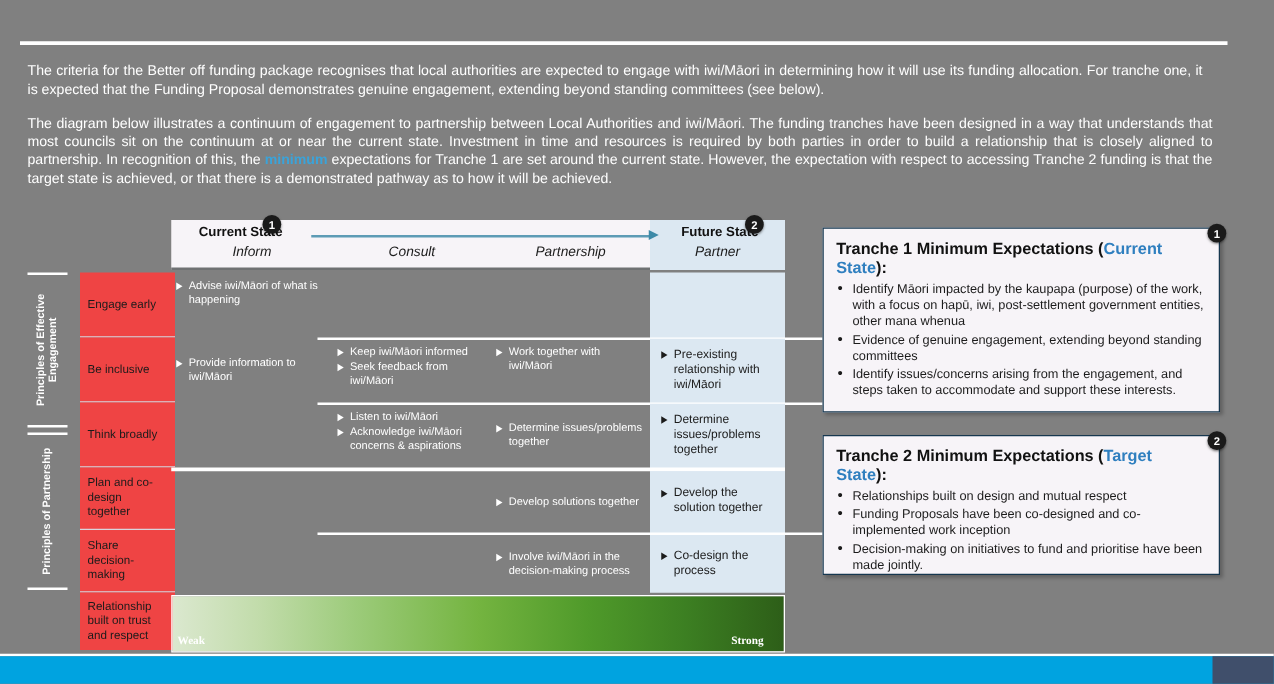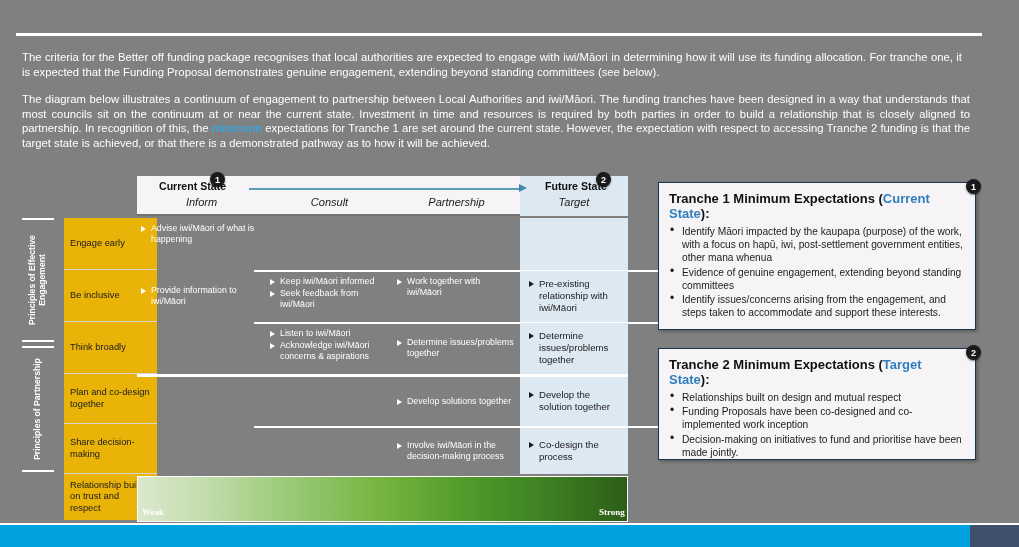"Target" div.col-lbl { text: Target -> Partner }
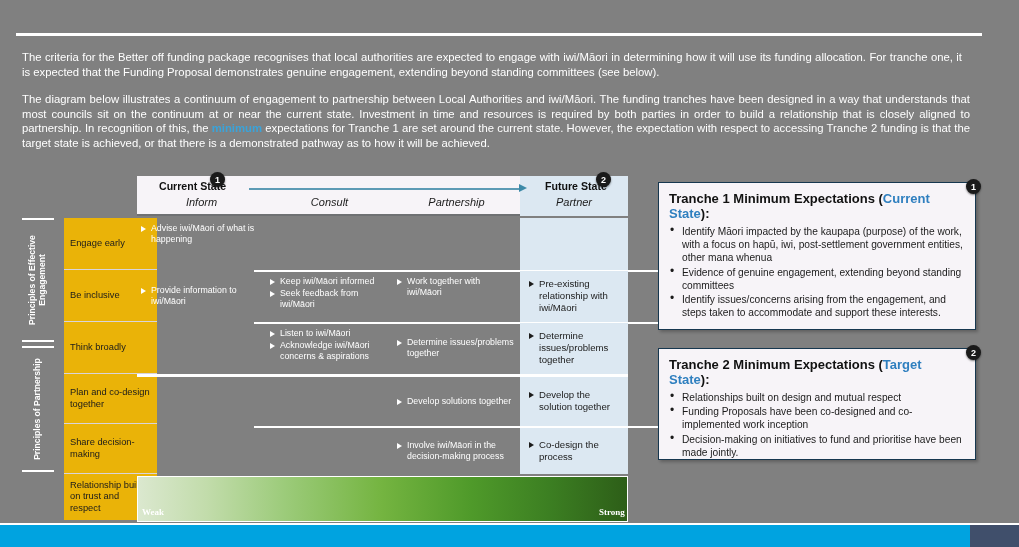"Engage early" .desc-cell { background: #eab308 -> #ef4444; width: 93px -> 76px }
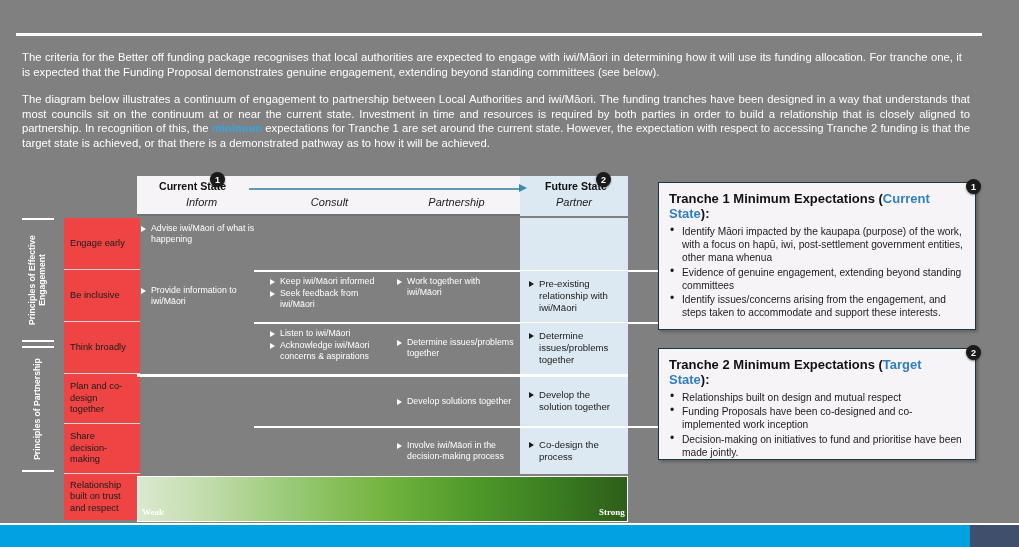"Strong" #grad-strong { margin-left: 14px -> none }
